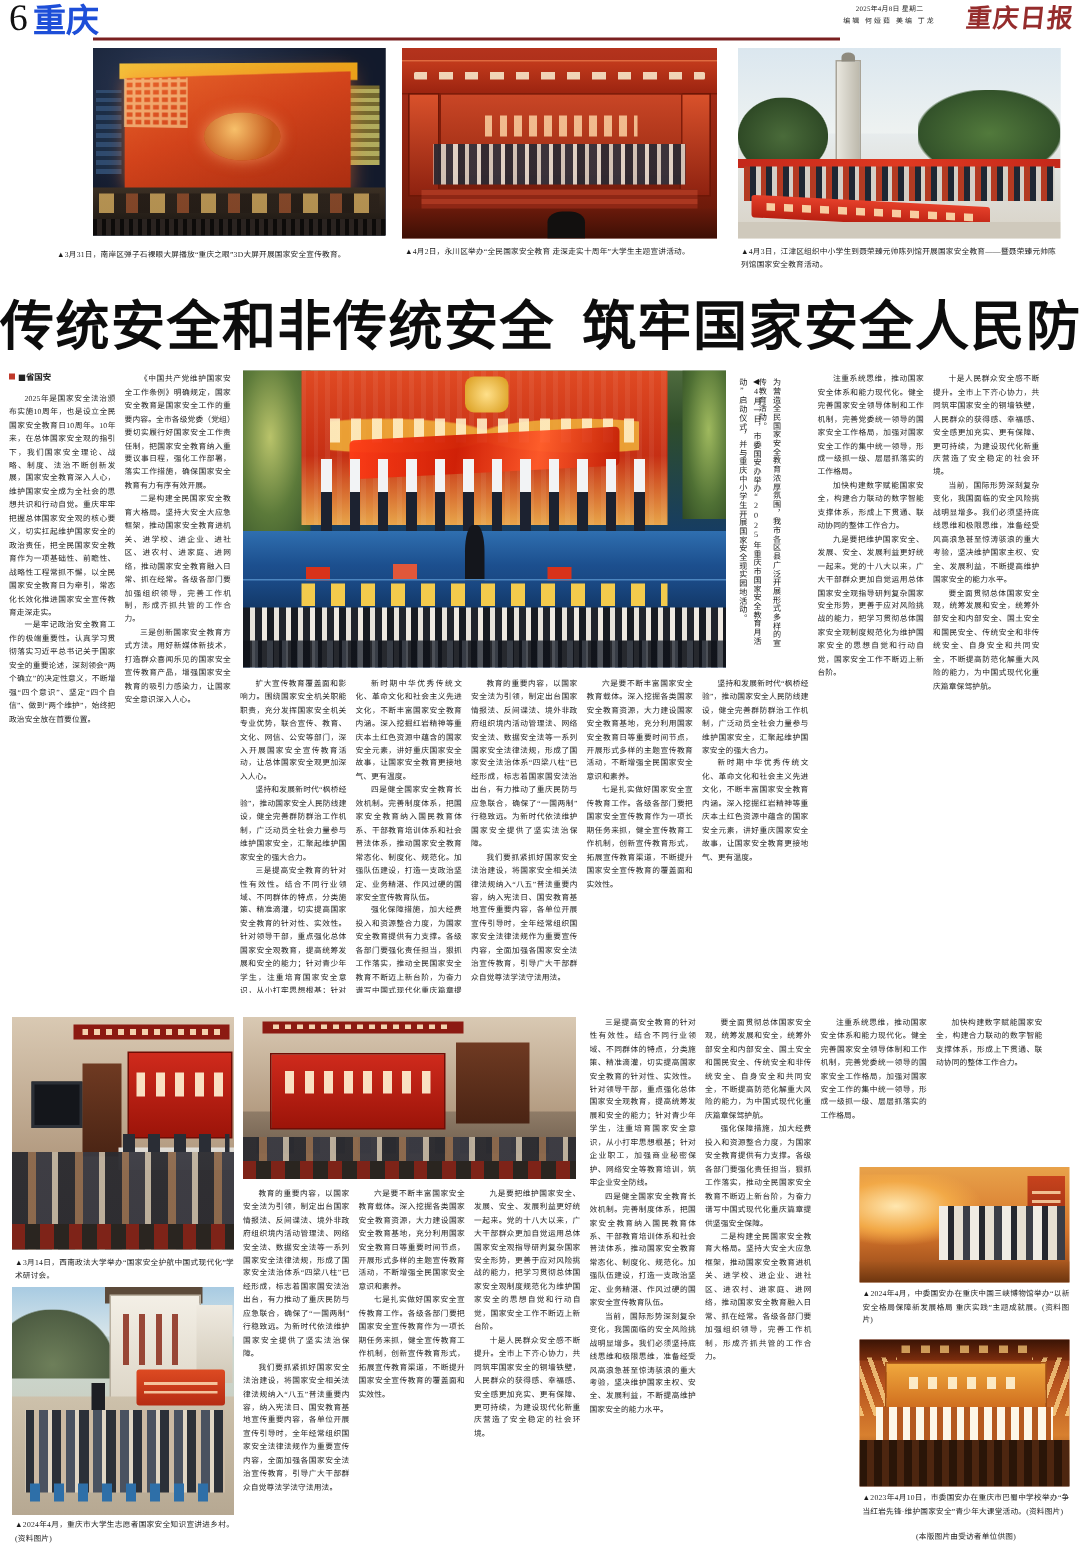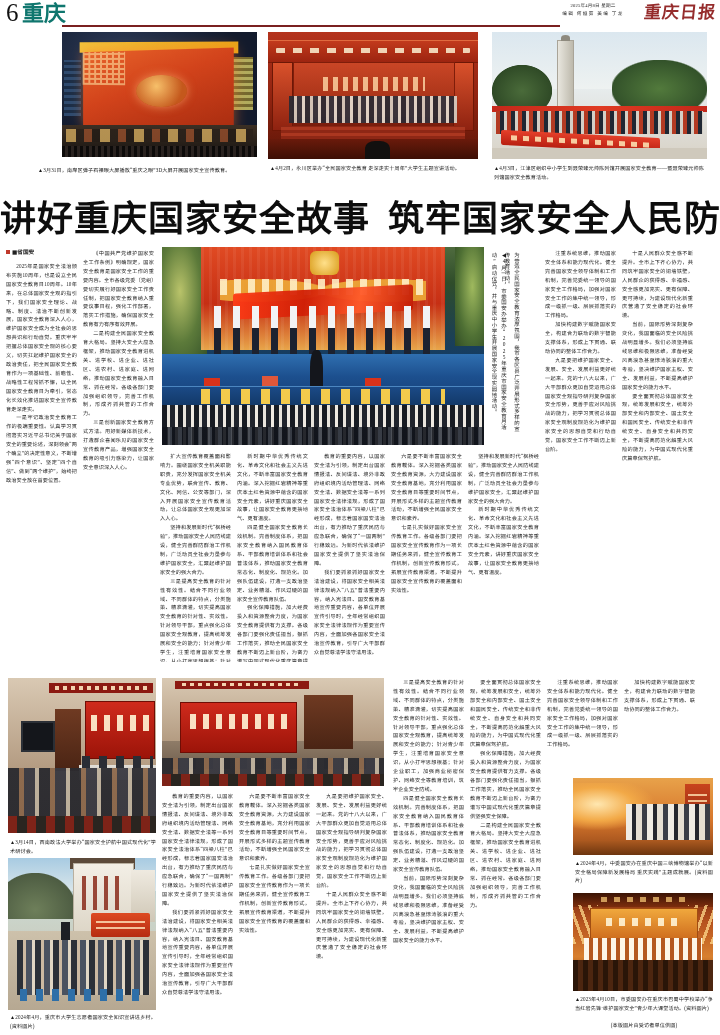"重庆" .mh-section { color: #0f766e -> #1d4ed8 }
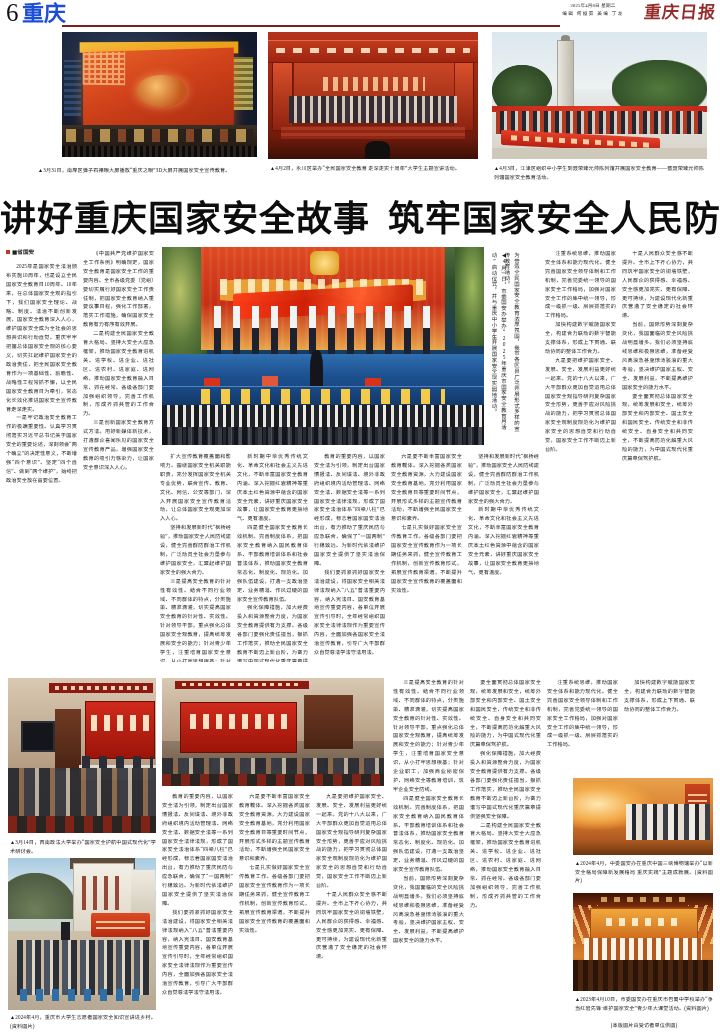"讲好重庆国家安全故事" span { text: 讲好重庆国家安全故事 -> 传统安全和非传统安全 }
